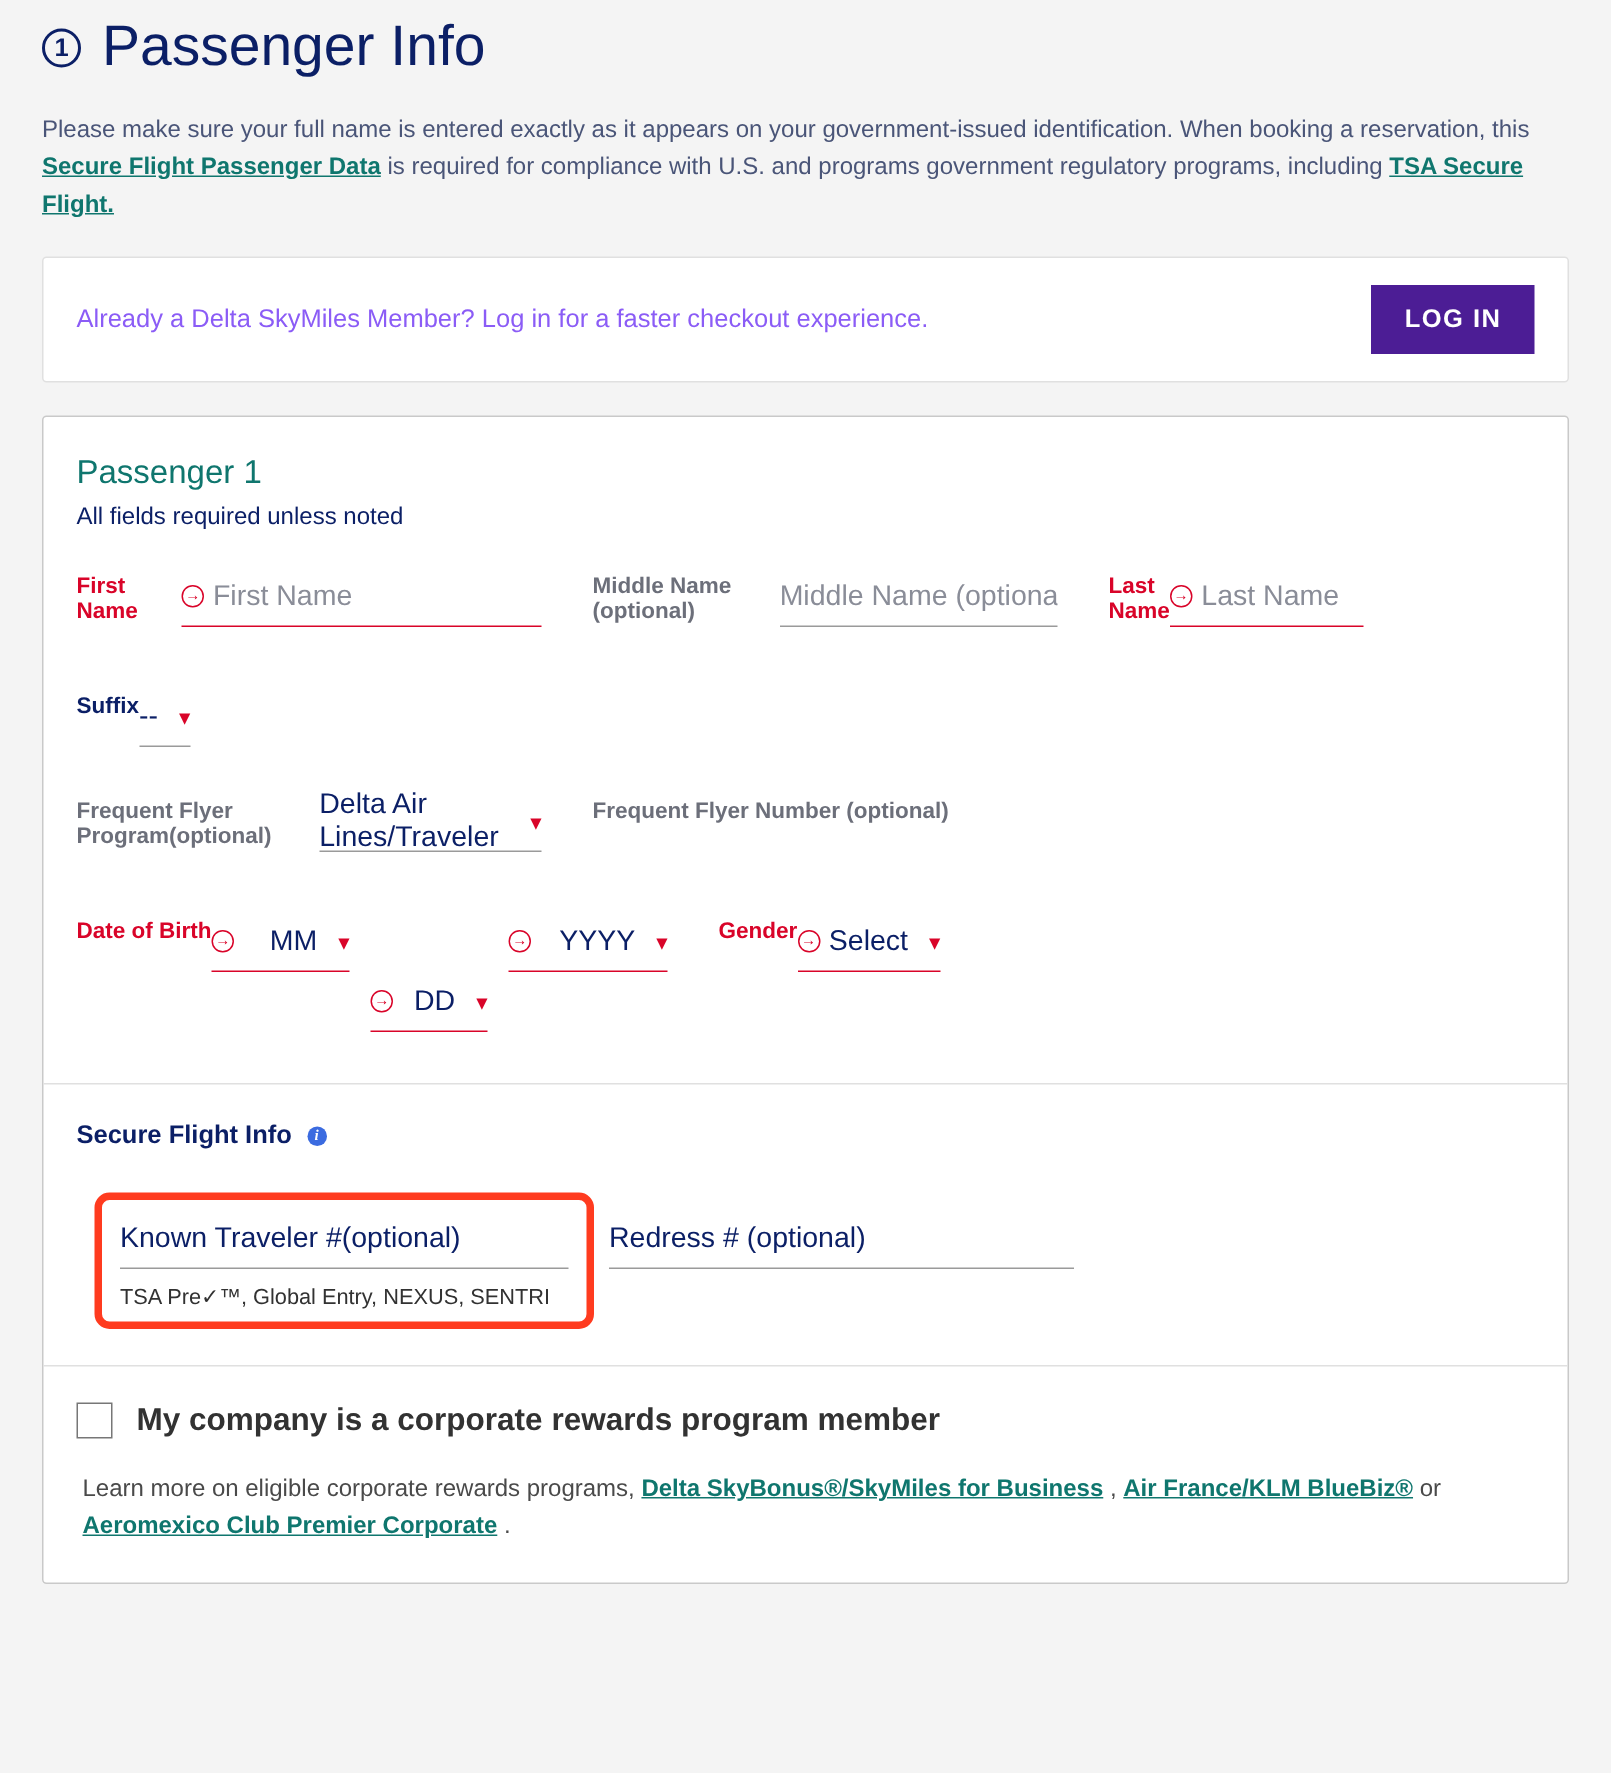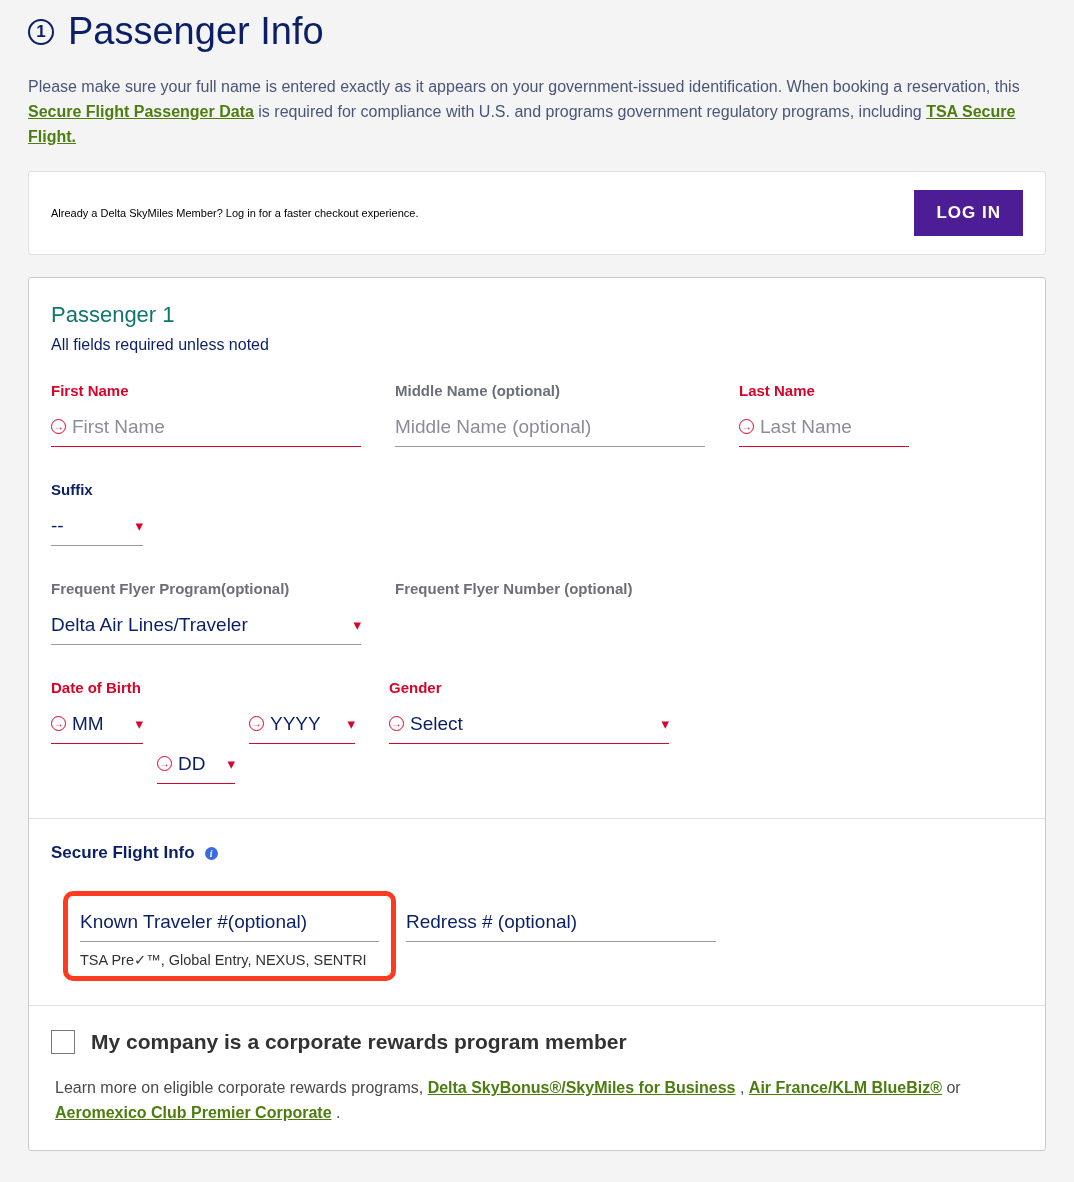"Secure Flight Passenger Data" .link { color: #4d7c0f -> #0f766e }
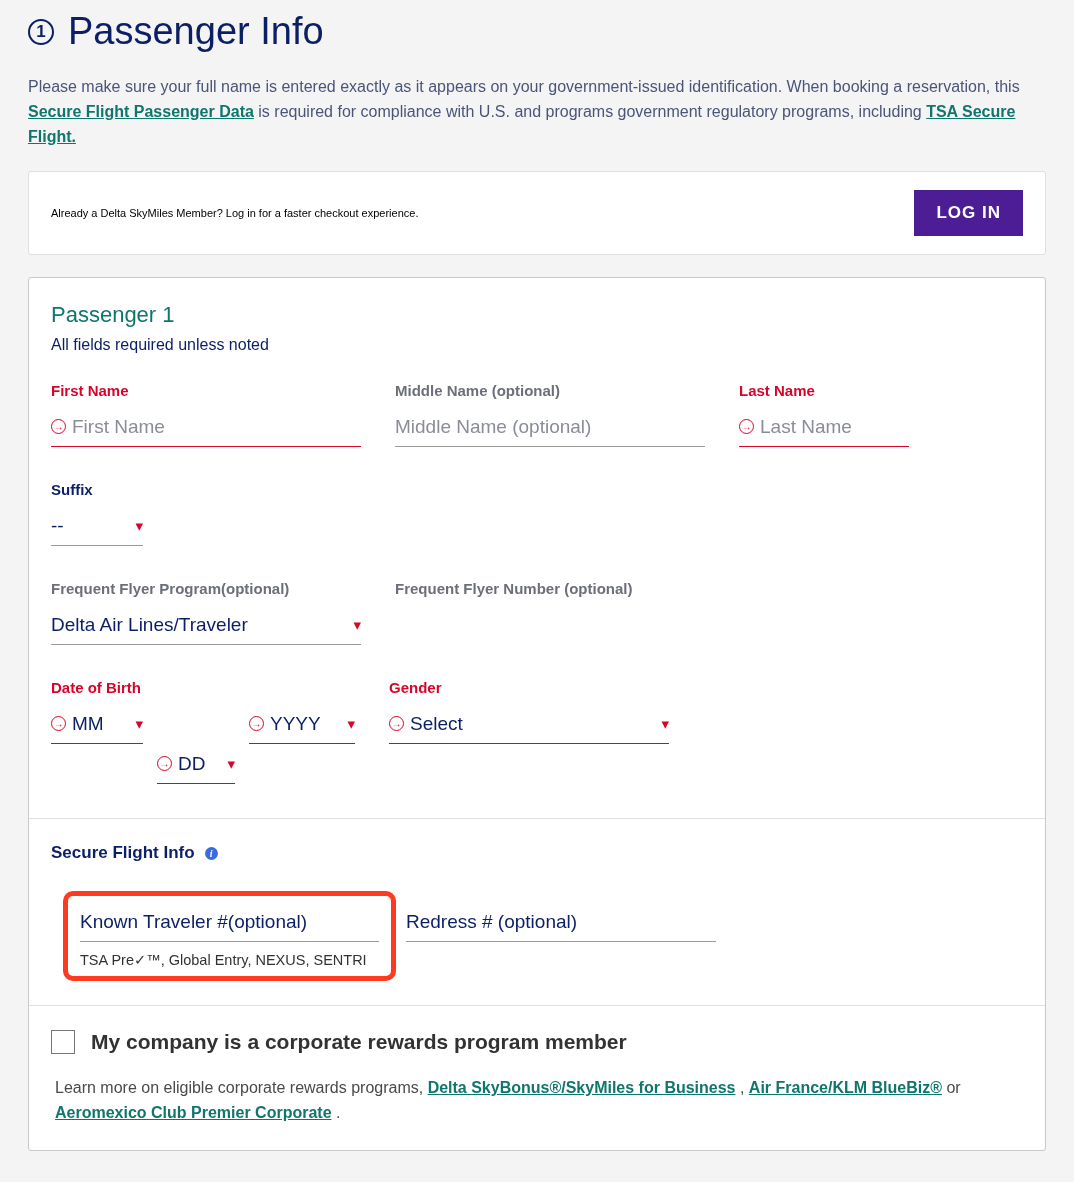"Already a Delta SkyMiles Member?" .login-text { color: #000000 -> #8b5cf6; font-size: 11px -> 17px }
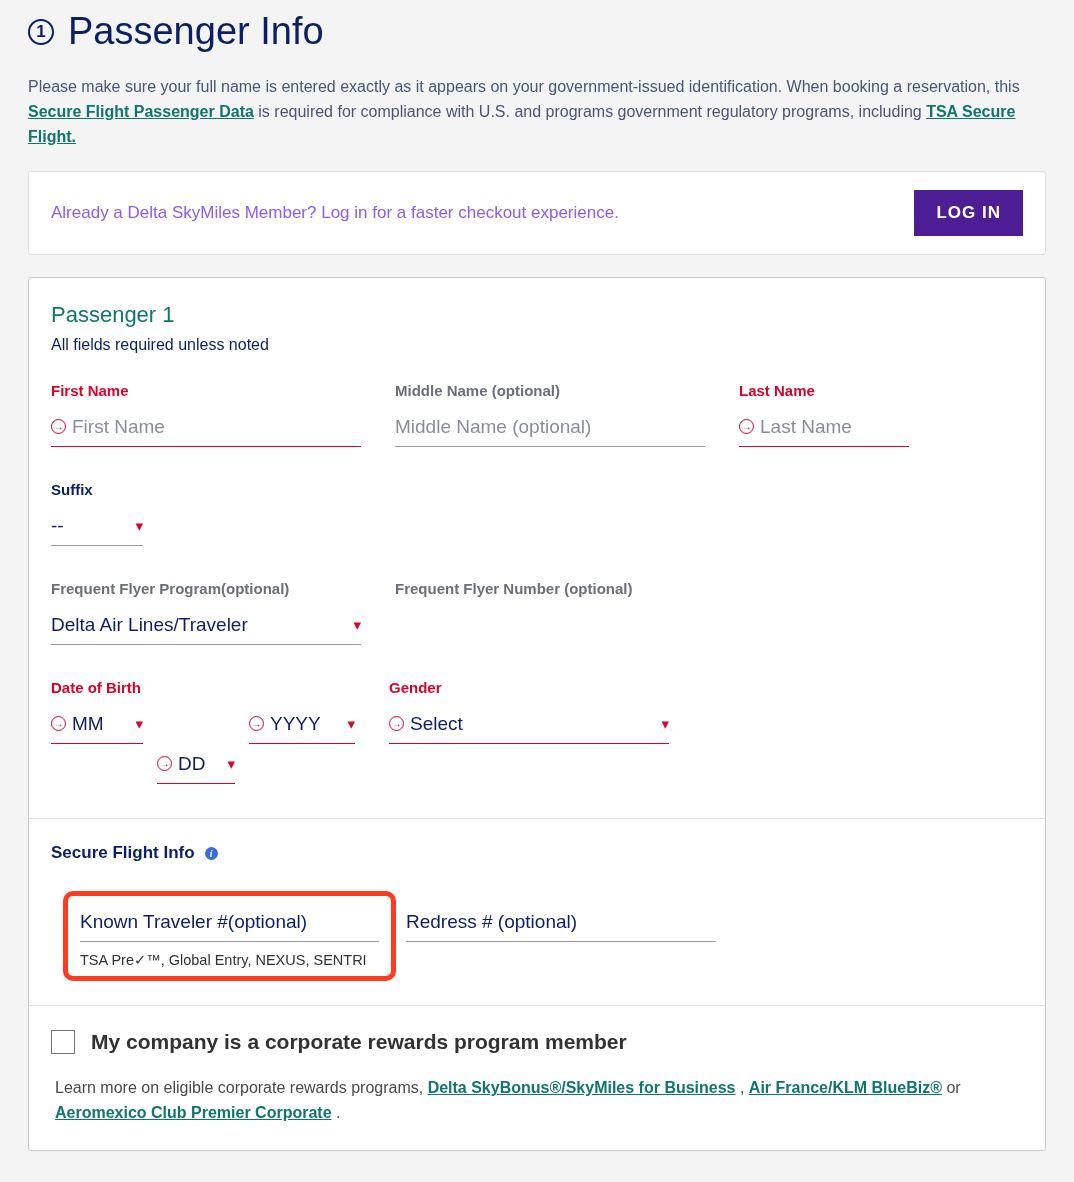"First Name" .field { flex-direction: column -> row }
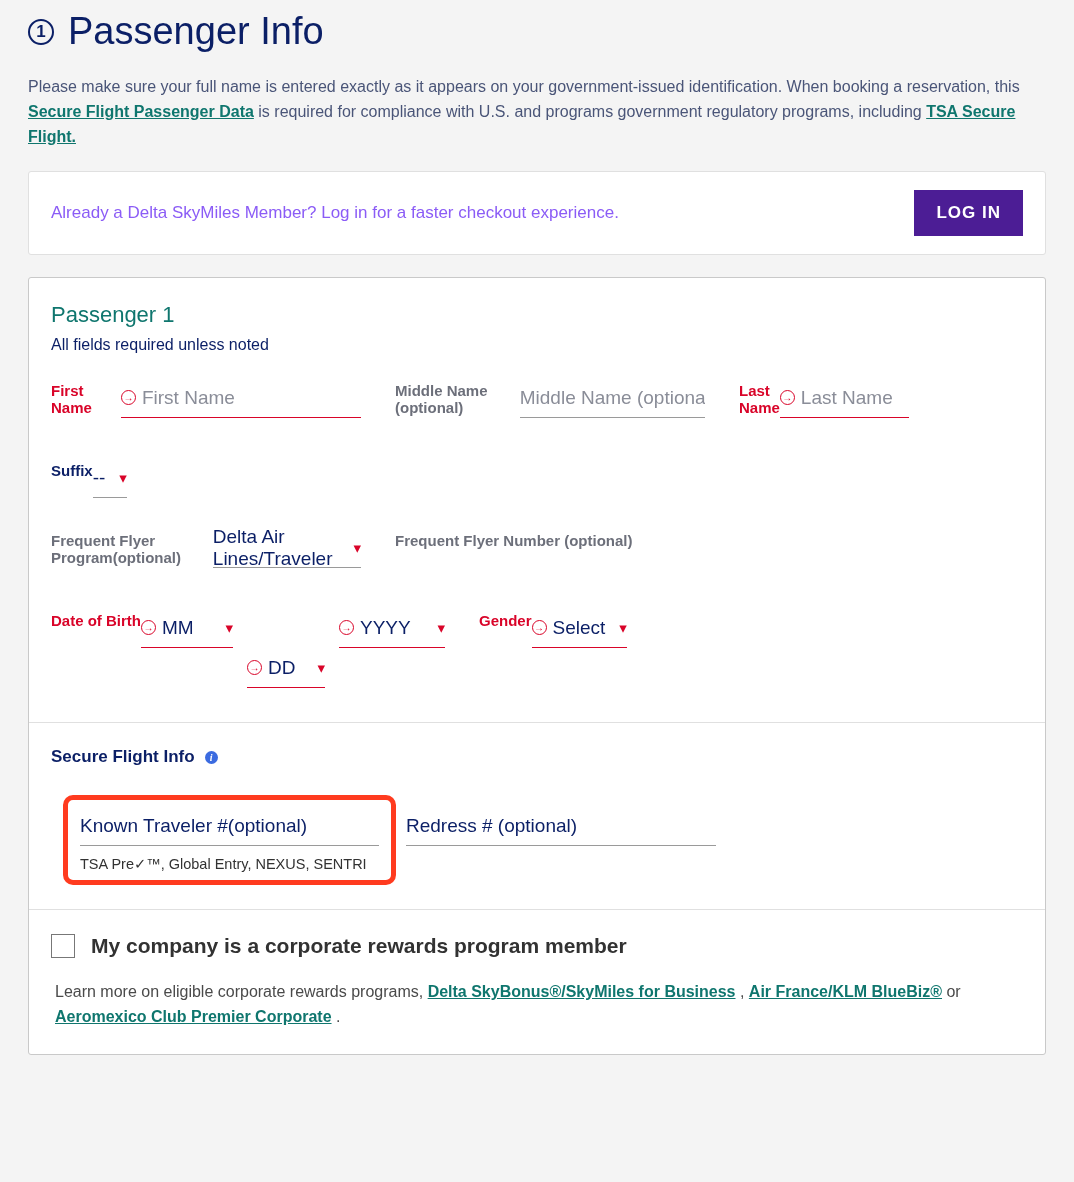"MM" .dob-group { text-align: none -> right }
